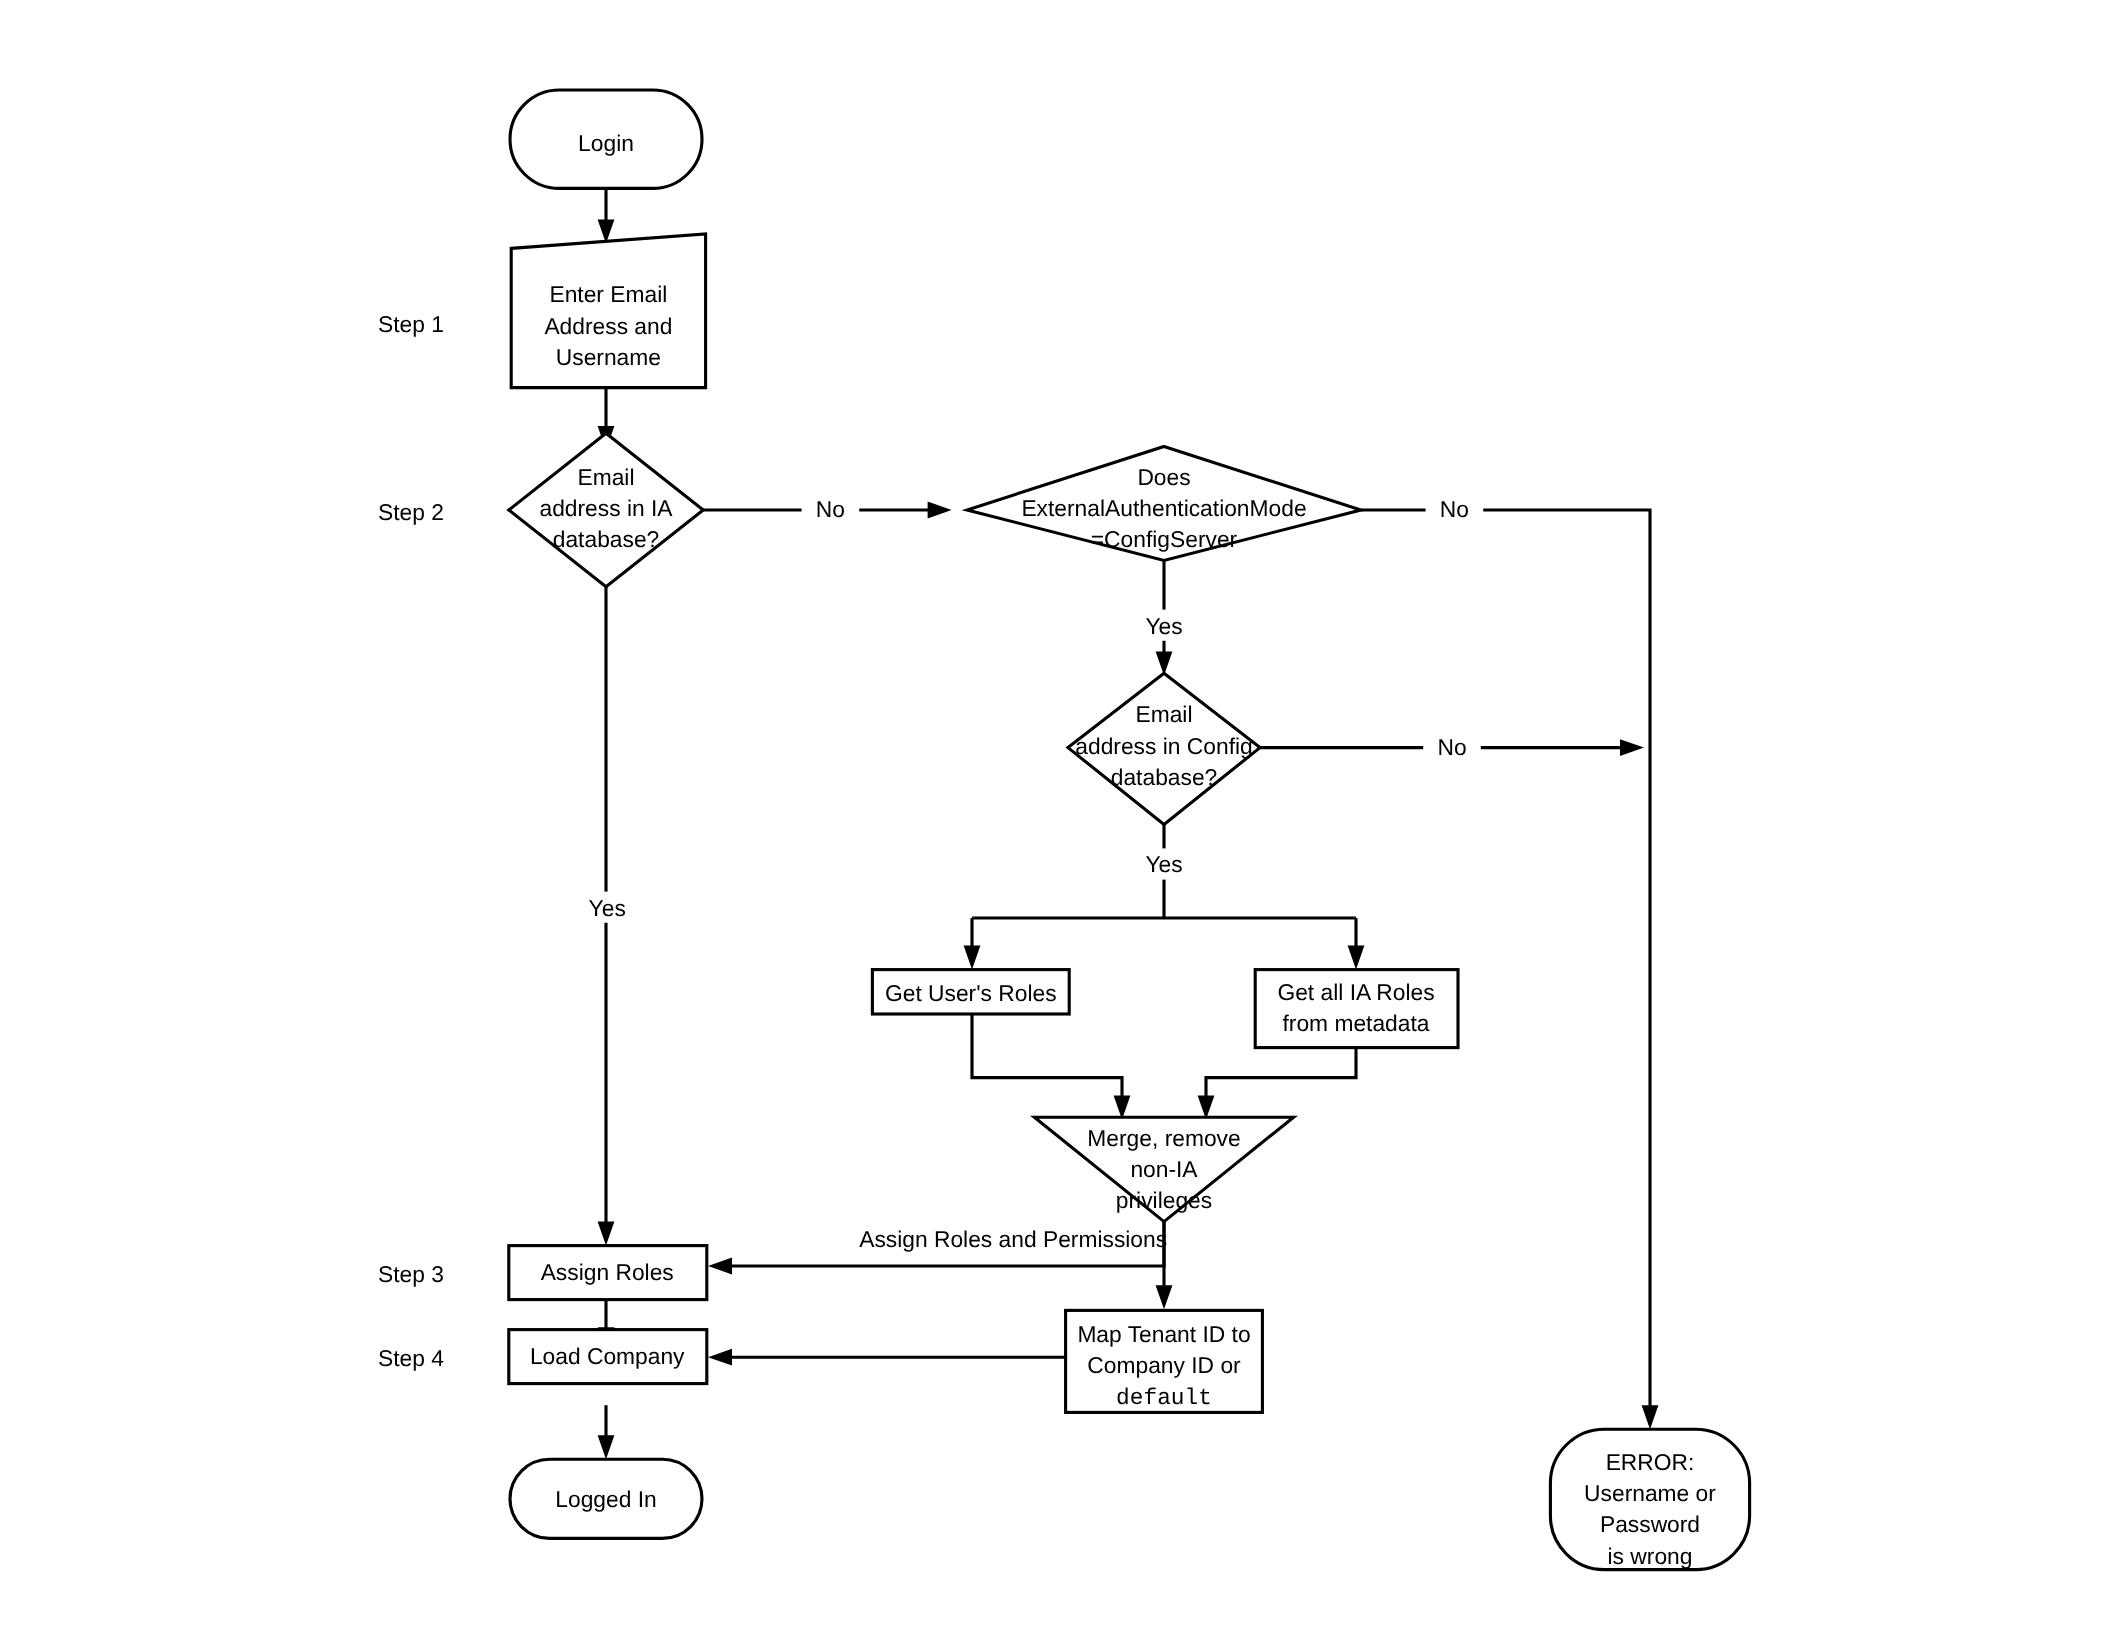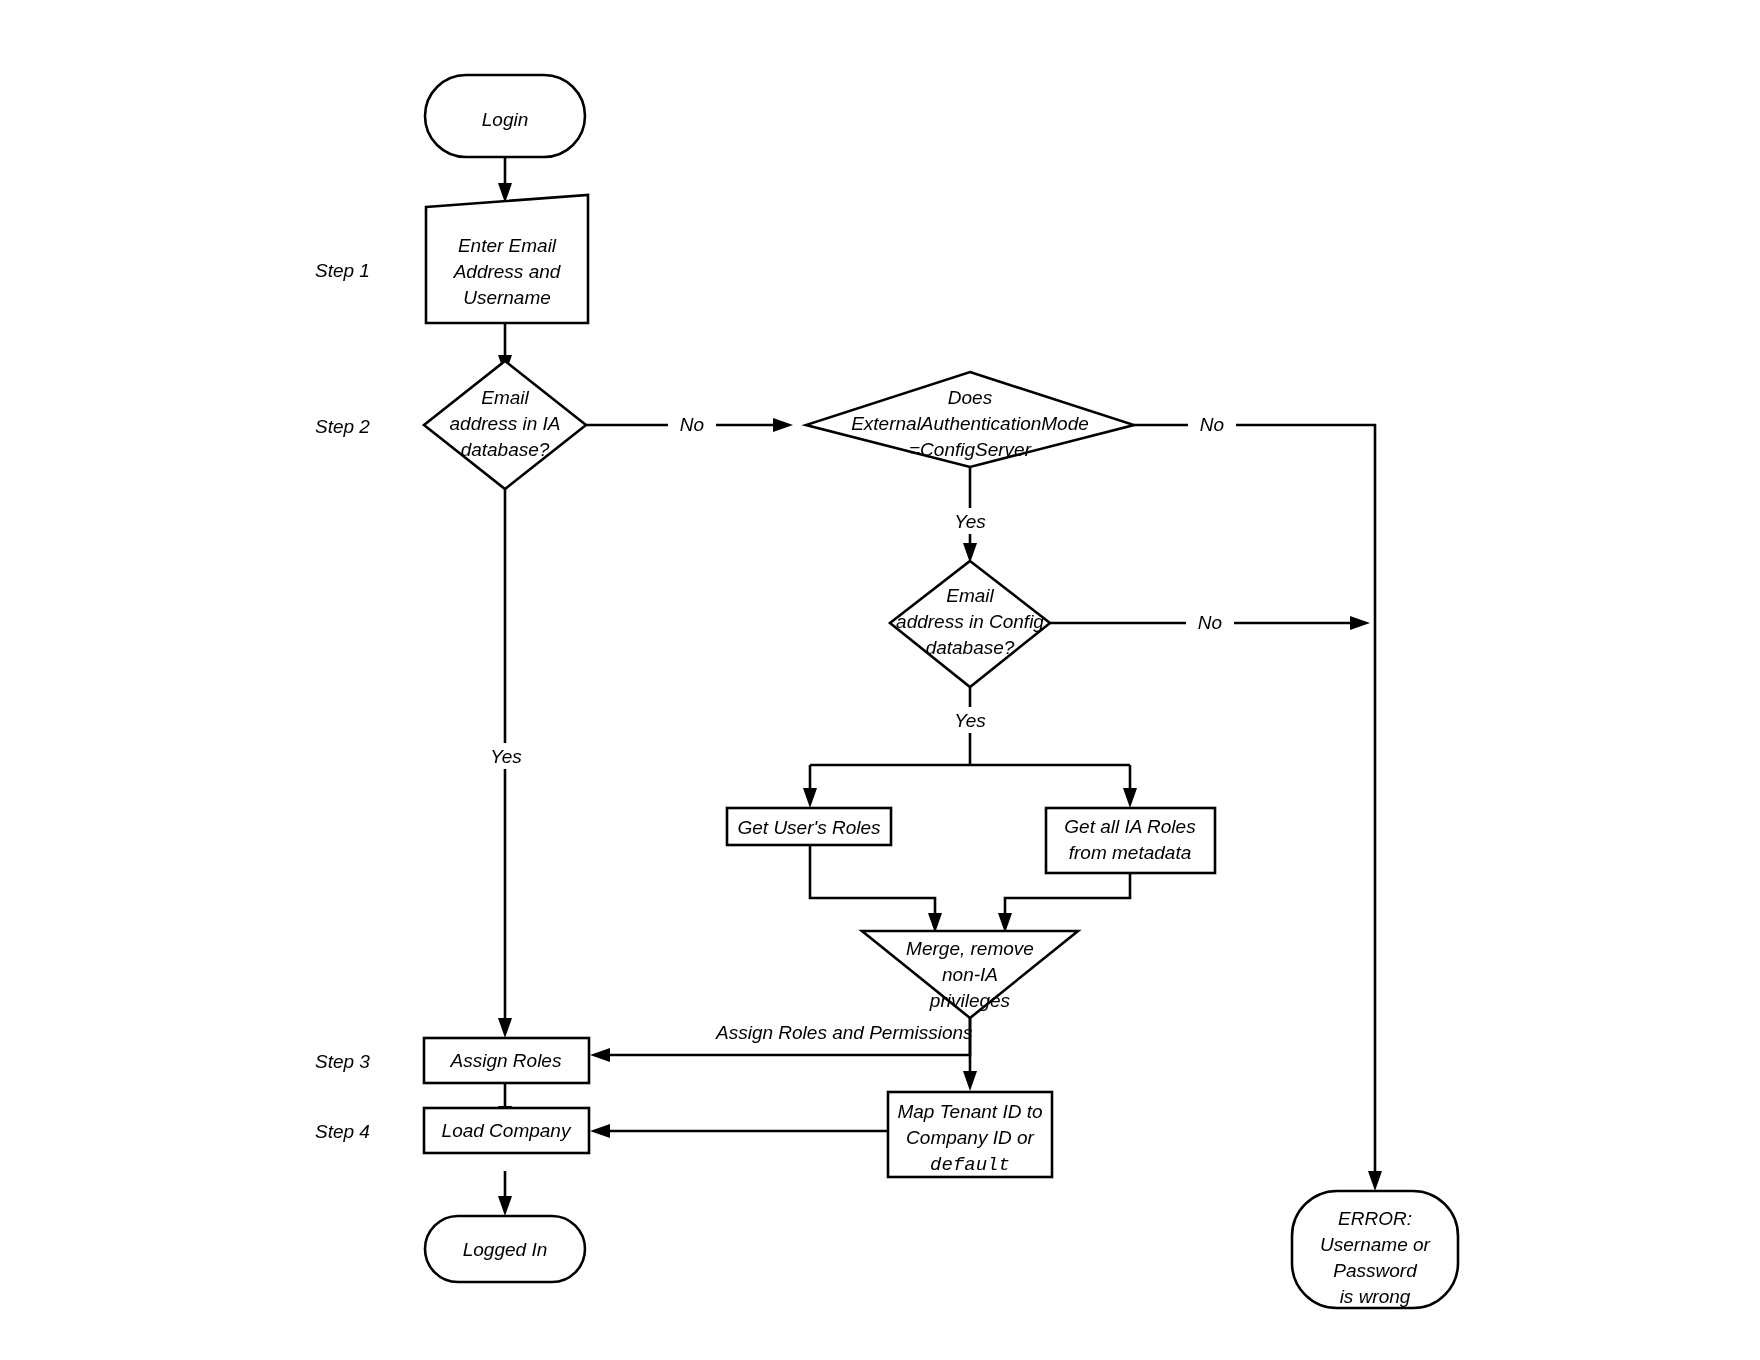"Login" #canvas { font-style: italic -> none }
